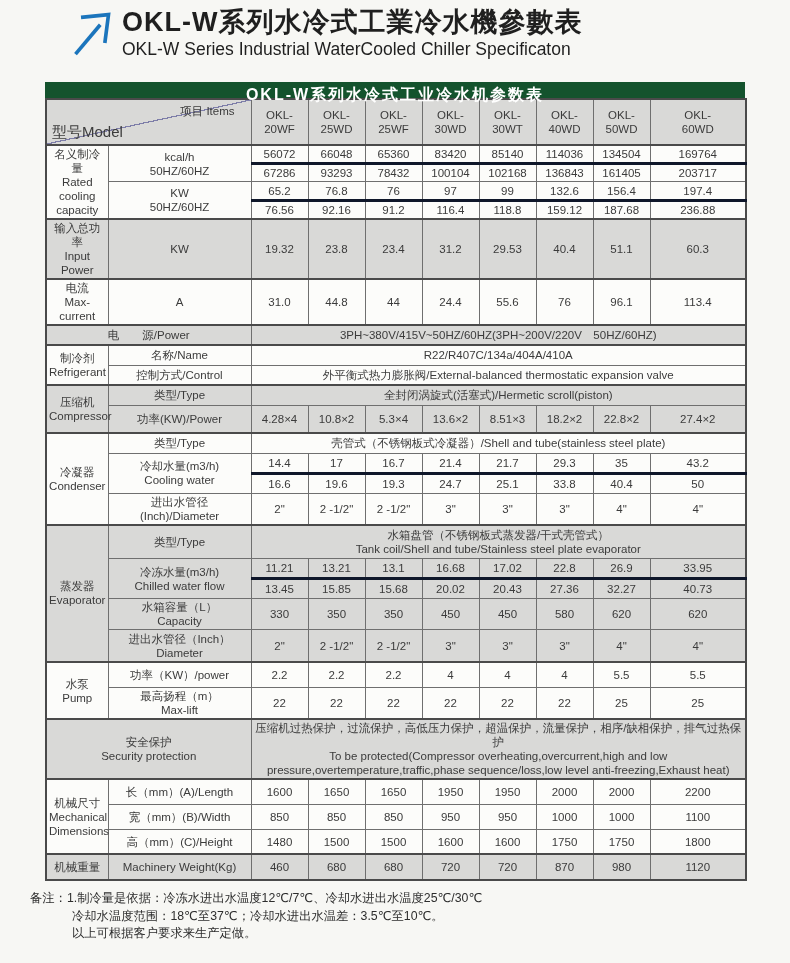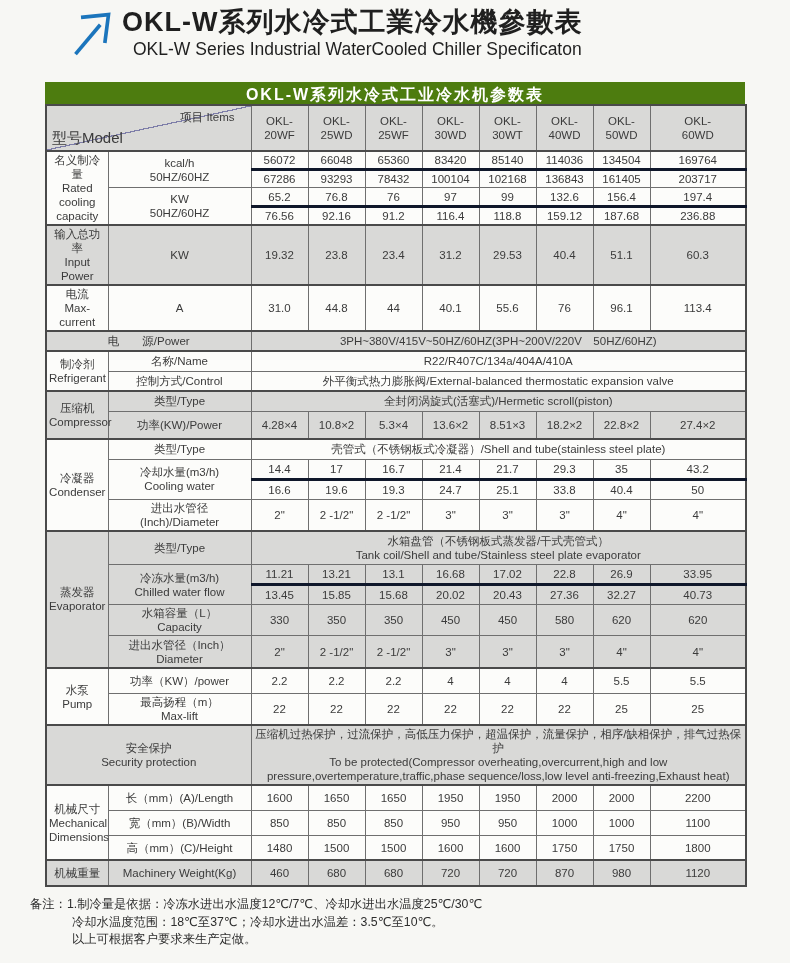"OKL-W Series Industrial WaterCooled" .title-en { margin: 1px 0 0 11px -> 1px 0 0 0 }
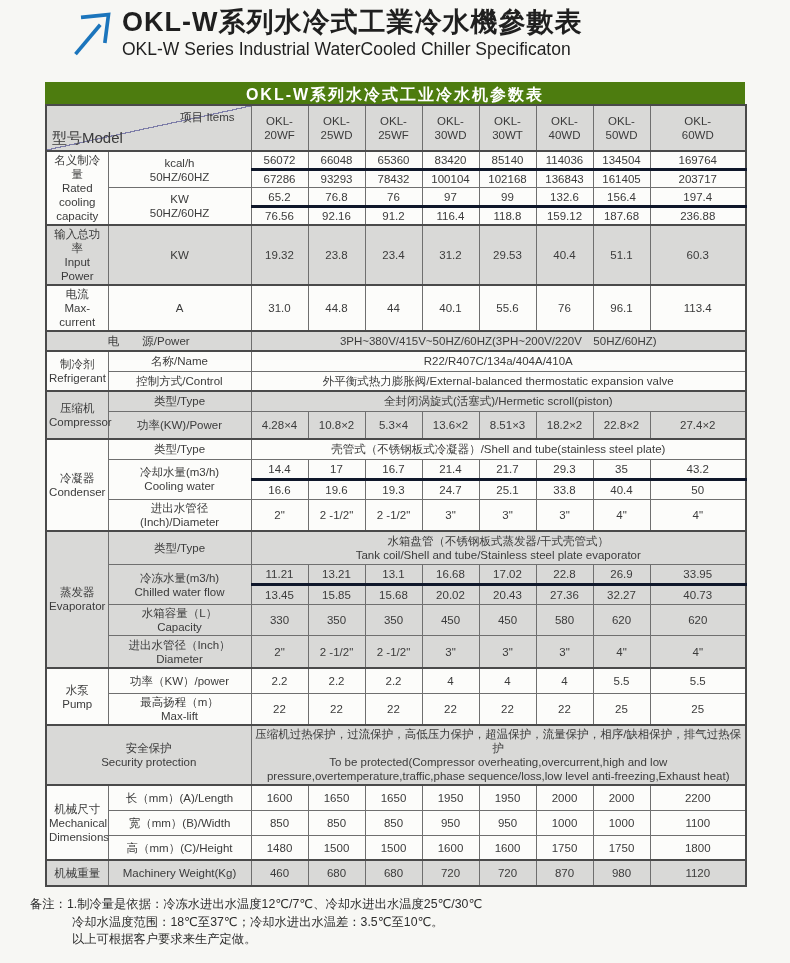"OKL-W系列水冷式工业冷水机参数表" .bar { background: #4d7c0f -> #14532d; height: 22px -> 16px }
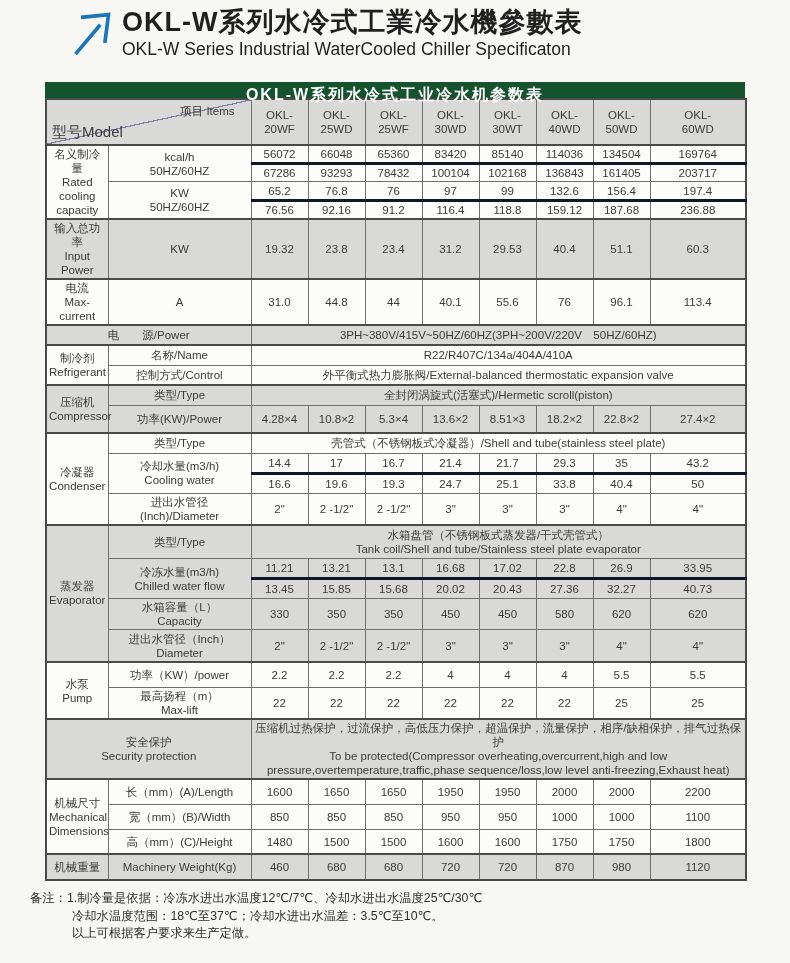"40.1" td.val { text: 40.1 -> 24.4 }
